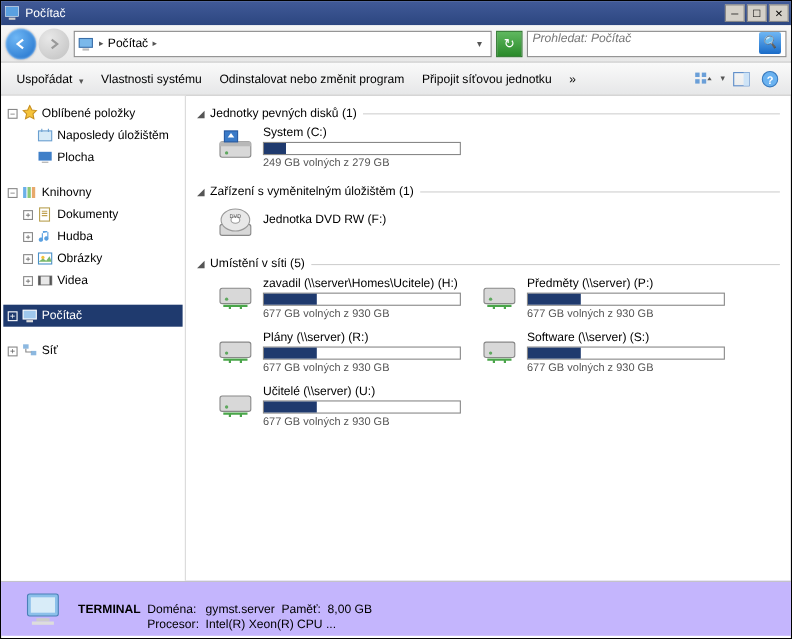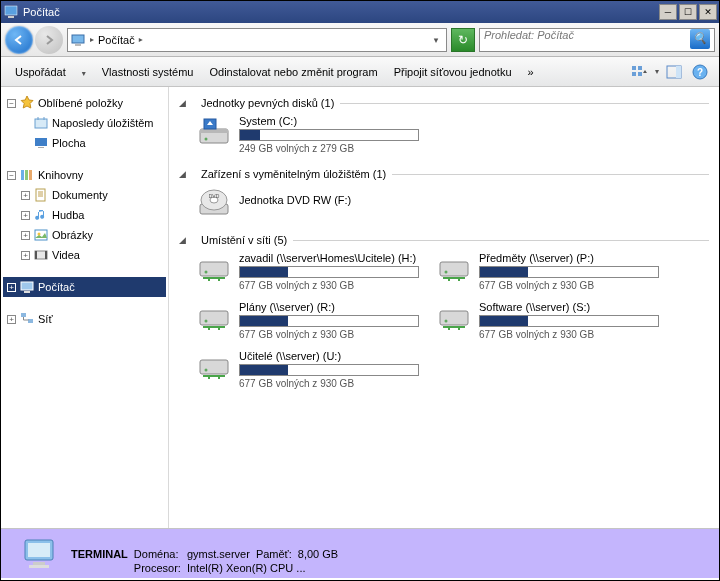"Uspořádat" .toolbar .titem { gap: 16px -> 6px }
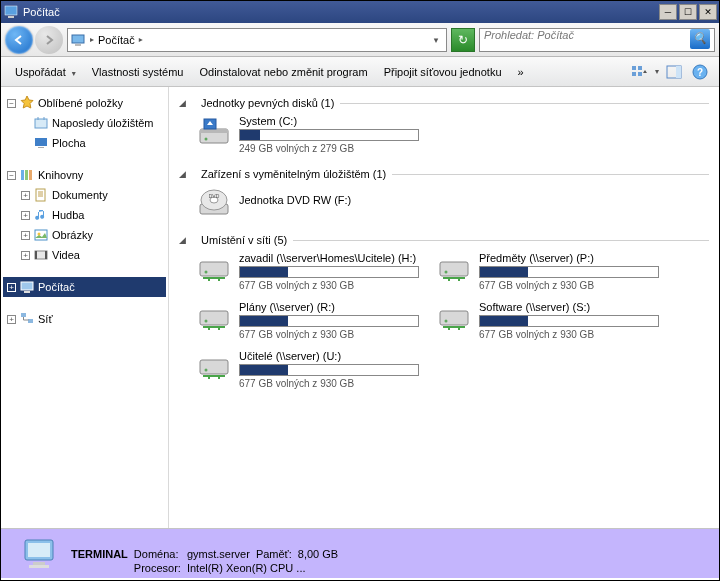"Jednotky pevných disků (1)" .group-header .ghtitle { margin: 0 6px 0 12px -> 0 6px 0 2px }
